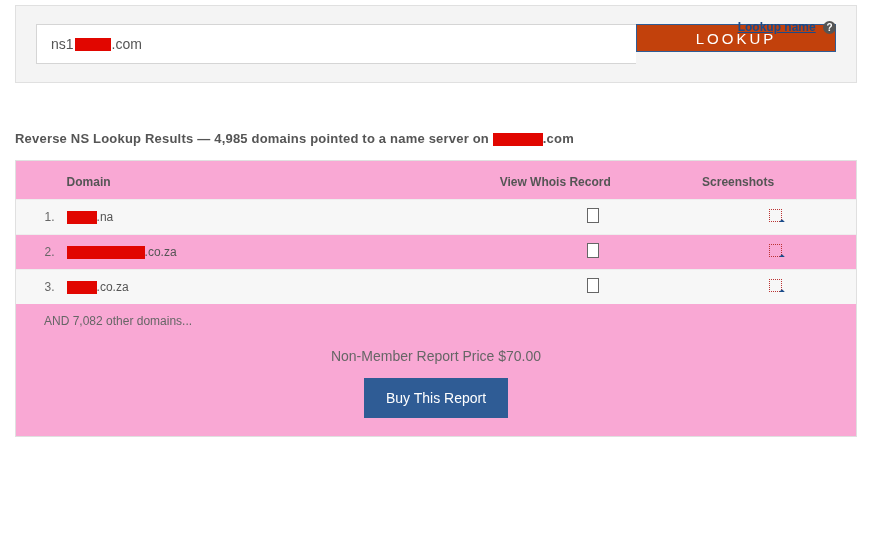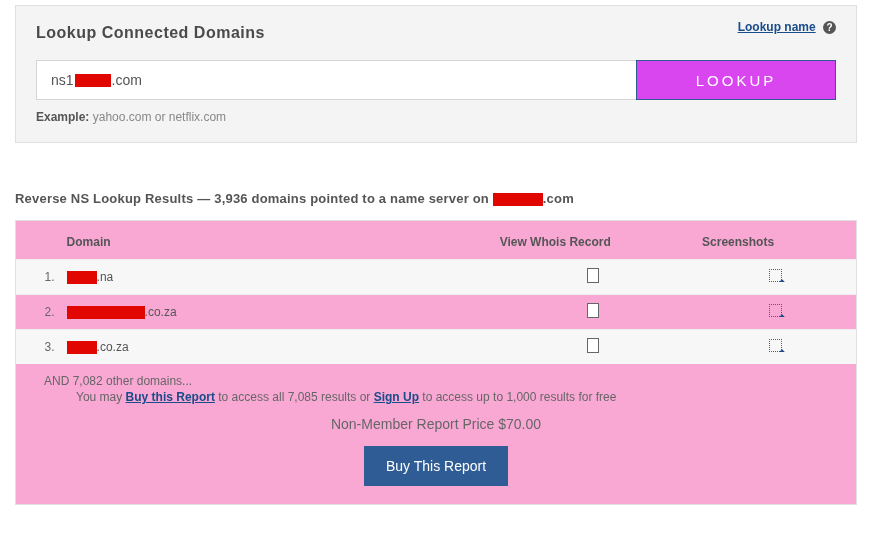"Lookup Connected Domains" div.panel-title { html: <div>Lookup Connected Domains</div> -> none }
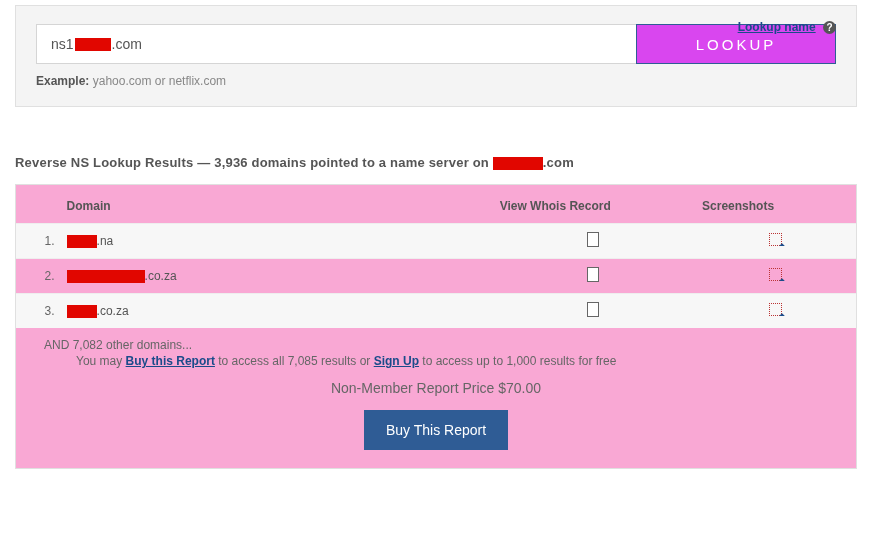"LOOKUP" .lookup-btn { background: #d946ef -> #c2410c; height: 40px -> 28px }
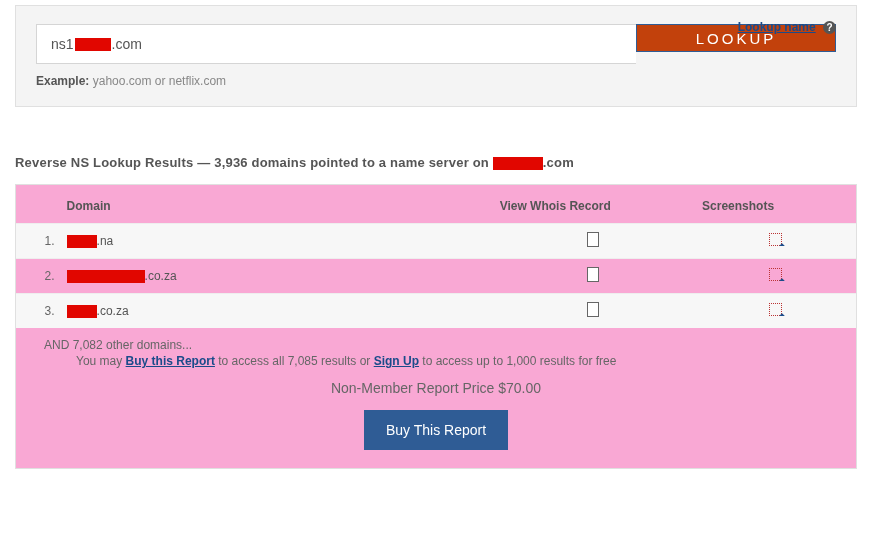"Example: yahoo.com or netflix.com" div.example { html: <div> <span>Example:</span> <span>yahoo.com or netflix.com</span> </div> -> none }
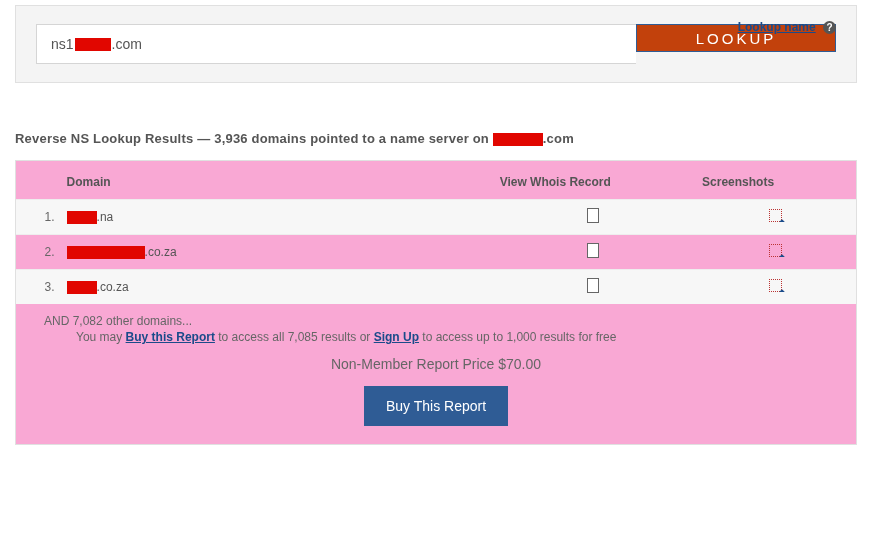"Reverse NS Lookup Results —" span { text: 3,936 -> 4,985 }
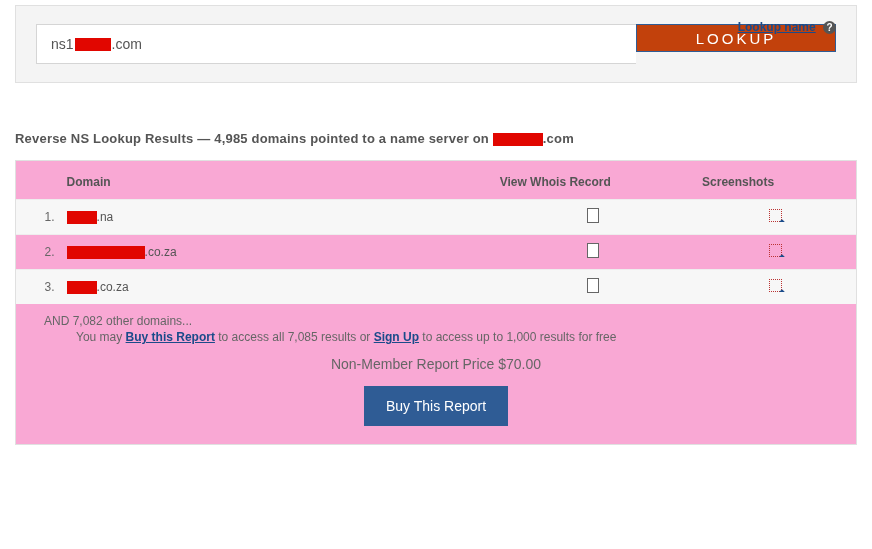"You may Buy this Report" div.buy-line { html: <div> <span>You may </span><a>Buy this Report</a><span> to access all 7,085 results or </span><a>Sign Up</a><span> to access up to 1,000 results for free</span> </div> -> none }
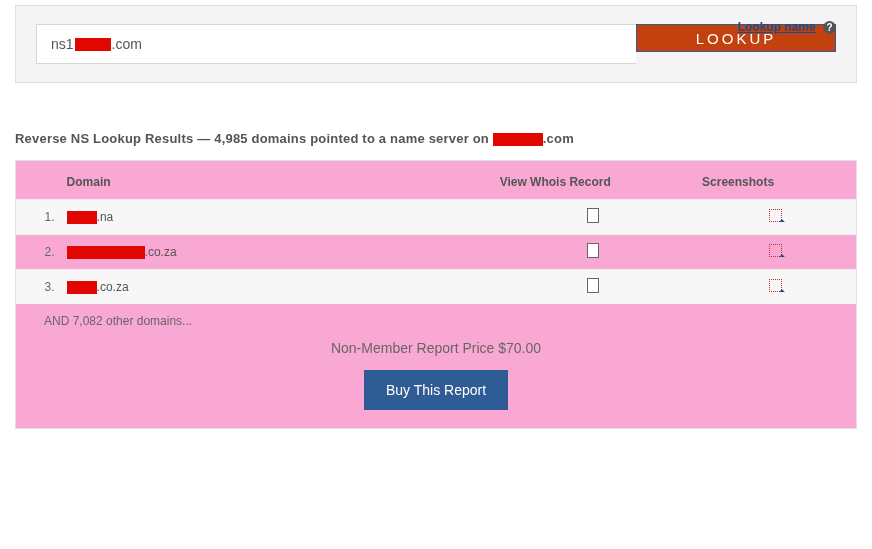"Non-Member Report Price $70.00" .price-line { margin-top: 12px -> 20px }
